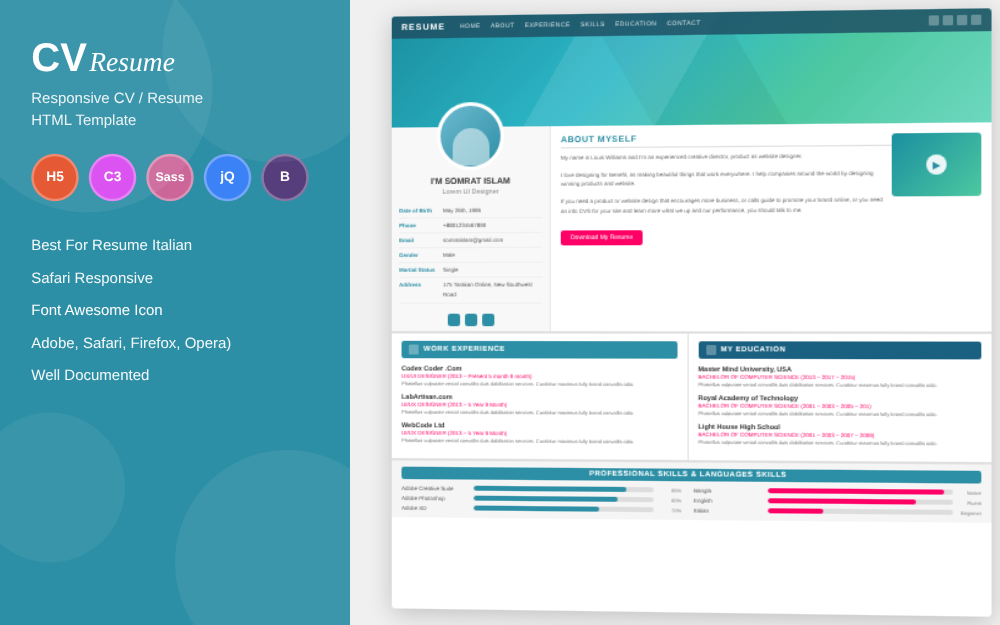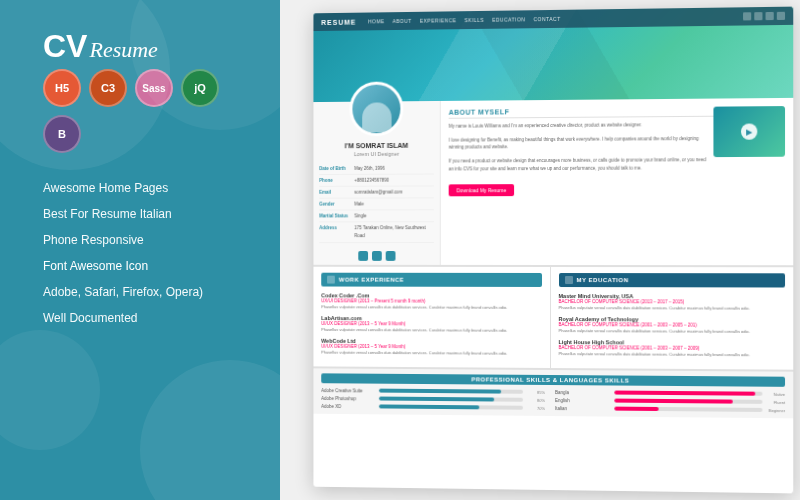"CV" .left-panel { padding: 30px 43px -> 30px 25px }
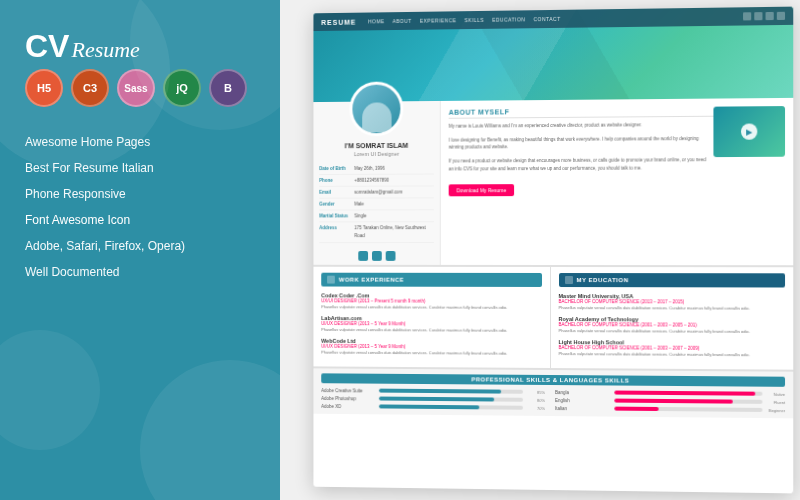"Responsive CV / Resume" div.subtitle { html: none -> <div> <span>Responsive CV / Resume</span><br> <span>HTML Template</span> </div> }
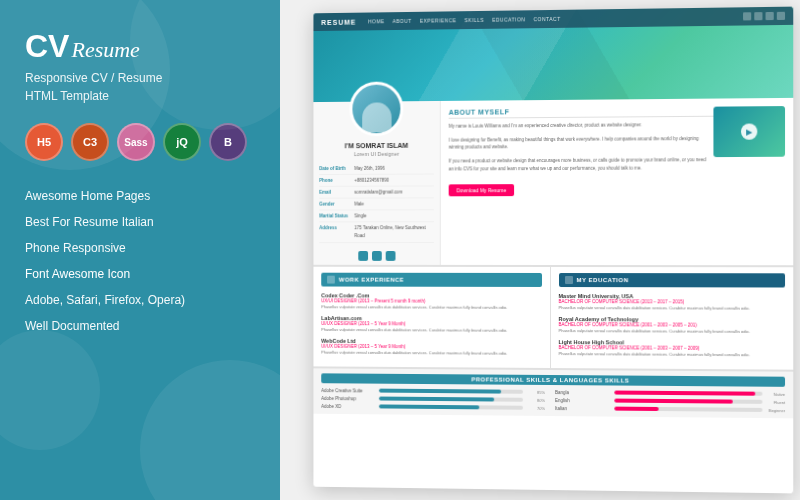"C3" .tech-css { background: #c2410c -> #d946ef }
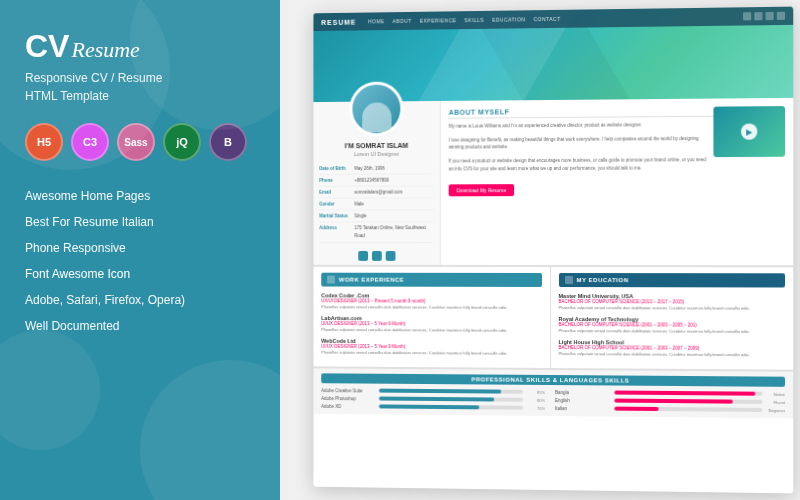"jQ" .tech-jquery { background: #15803d -> #3b82f6 }
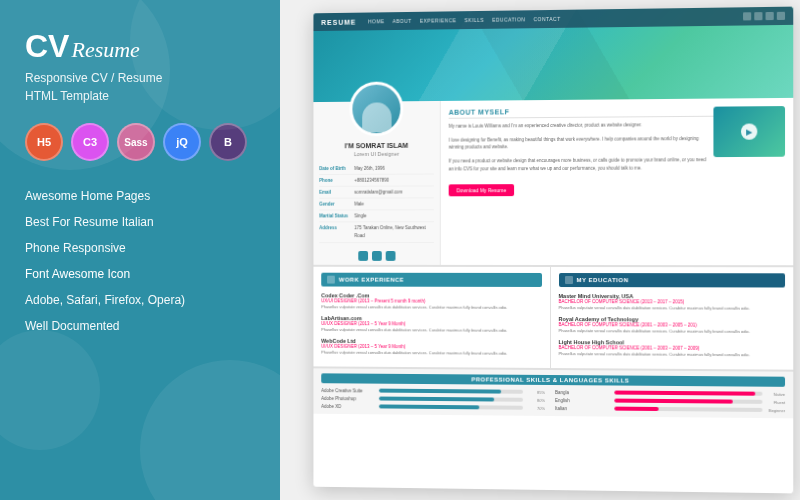"Awesome Home Pages" li { html: <li>Awesome Home Pages</li> -> none }
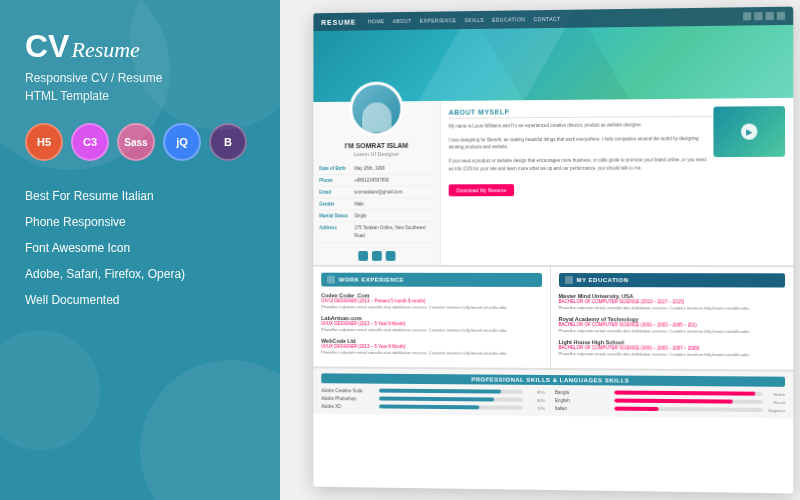"Phone Responsive" li { text: Phone -> Safari }
